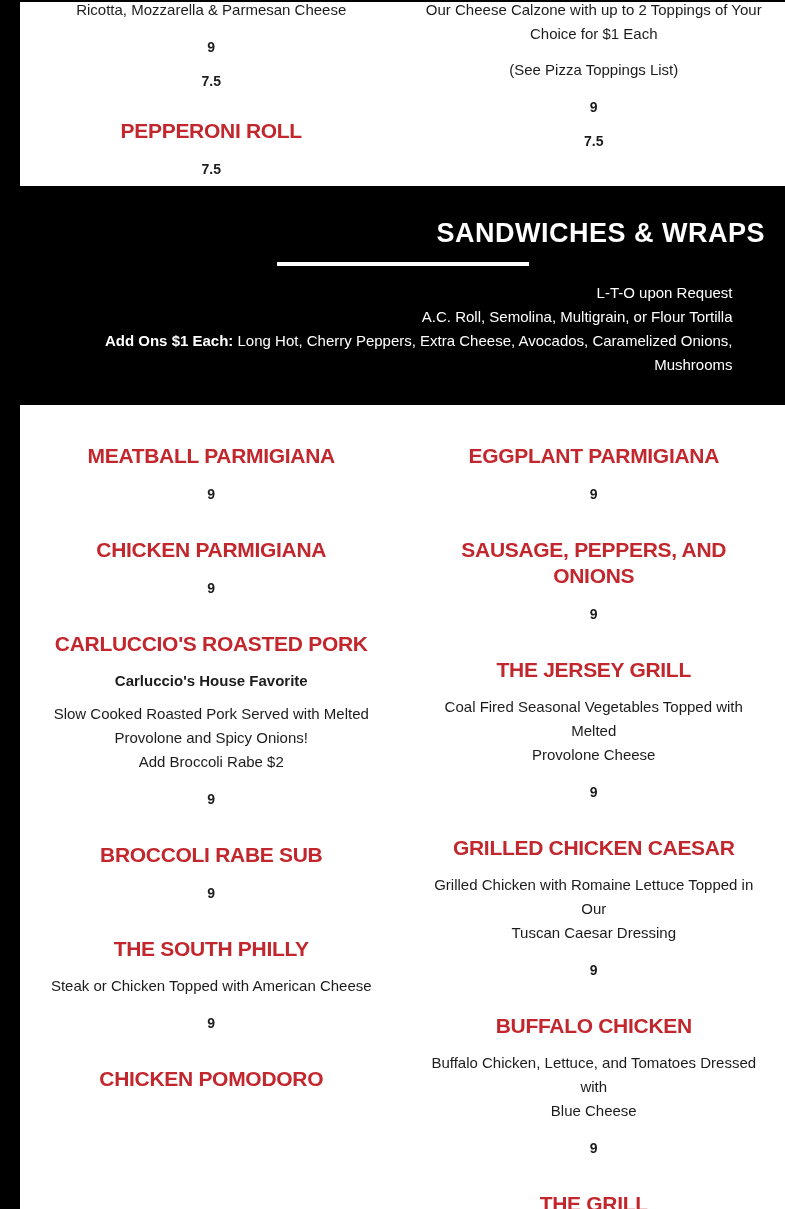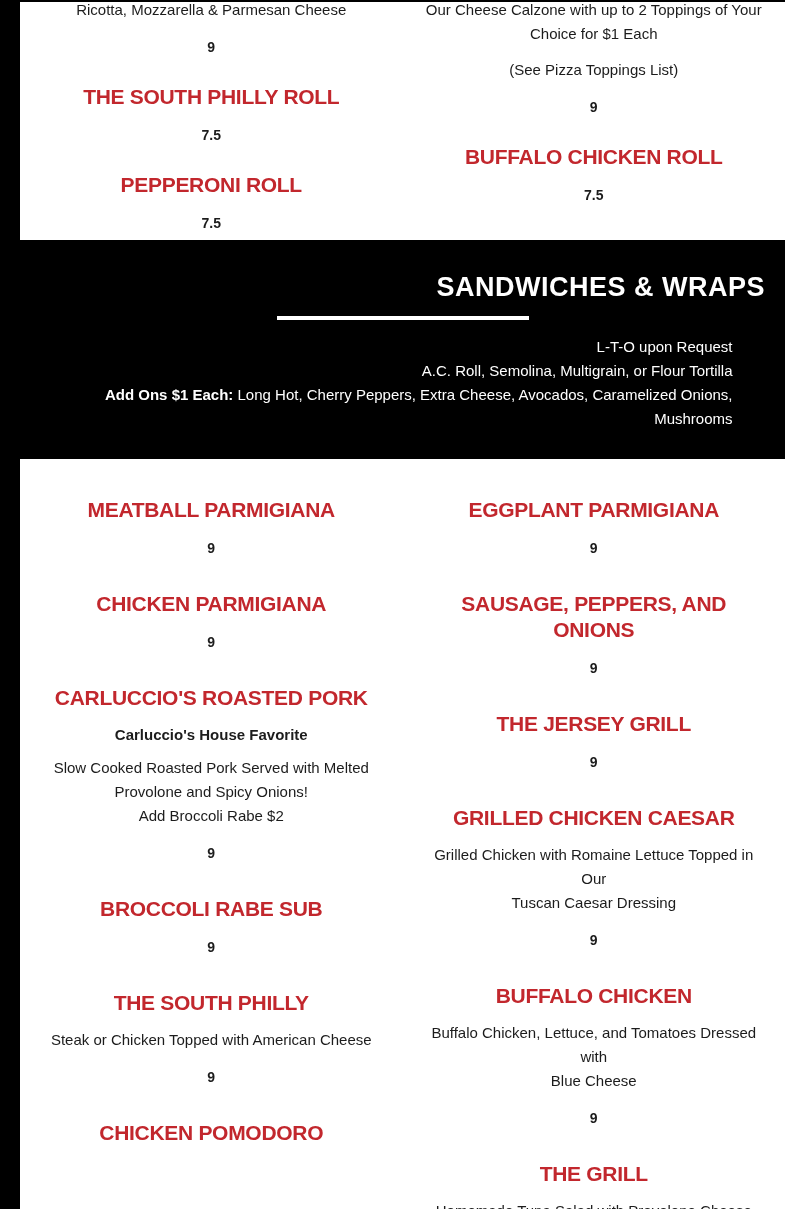"THE SOUTH PHILLY ROLL" h3.m-name { html: <h3>THE SOUTH PHILLY ROLL</h3> -> none }
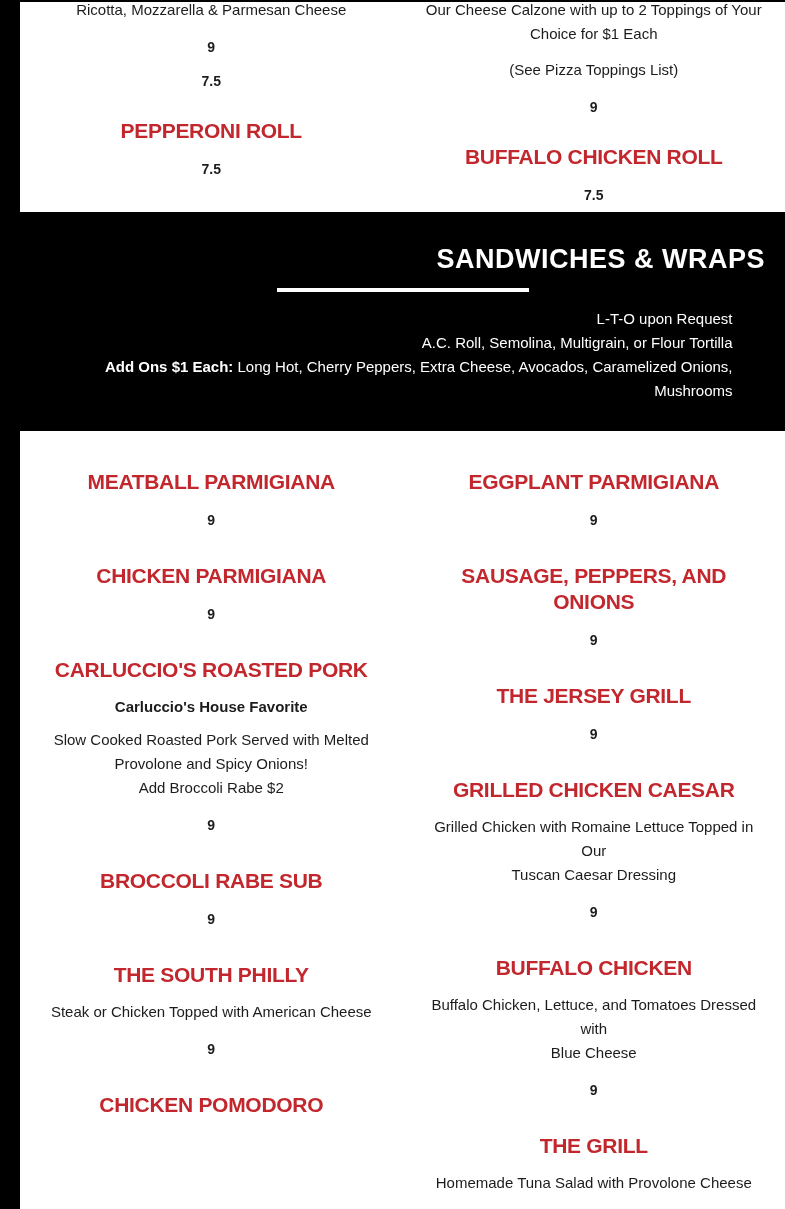"BUFFALO CHICKEN ROLL" h3.m-name { html: <h3>BUFFALO CHICKEN ROLL</h3> -> none }
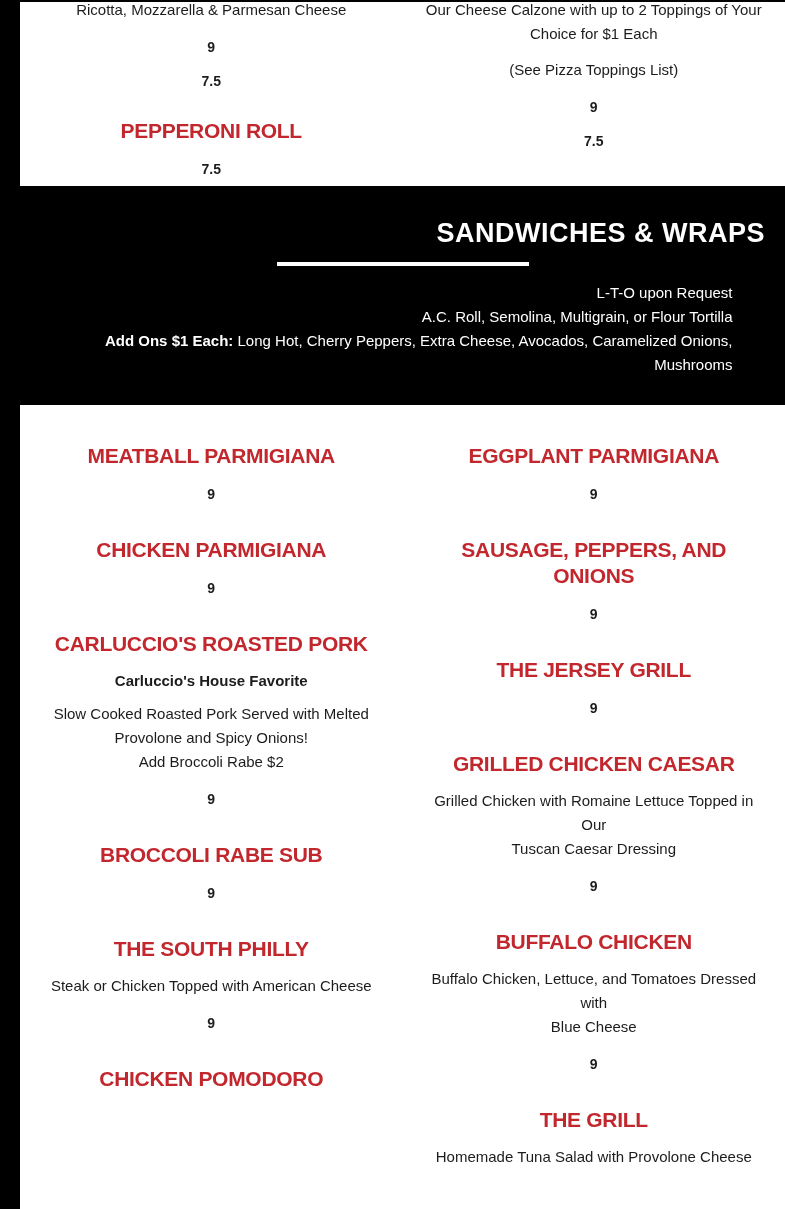"Coal Fired Seasonal Vegetables Topped" p.m-desc { html: none -> <p>Coal Fired Seasonal Vegetables Topped with Melted Provolone Cheese</p> }
